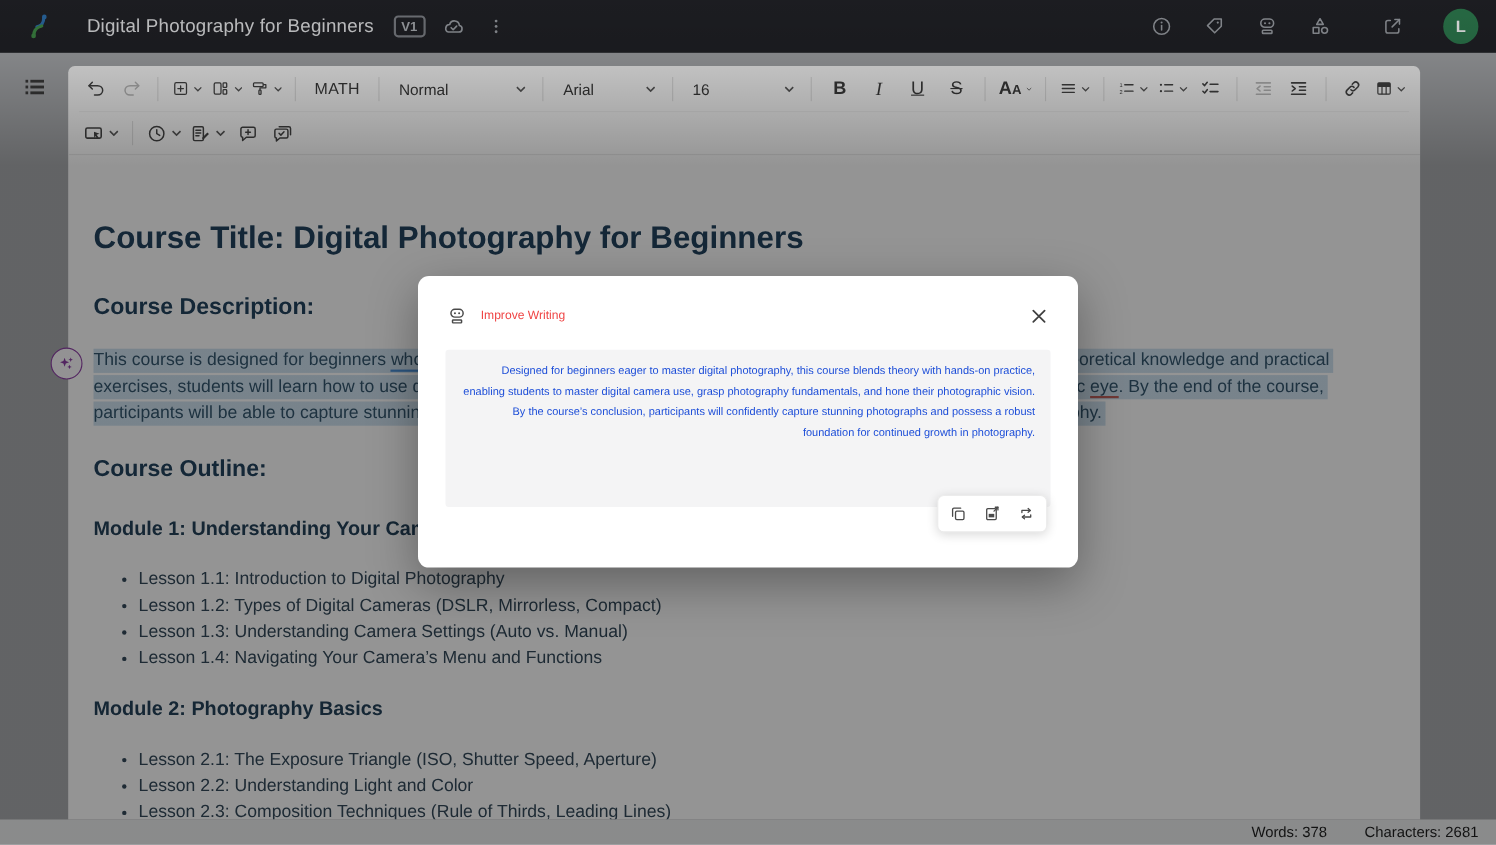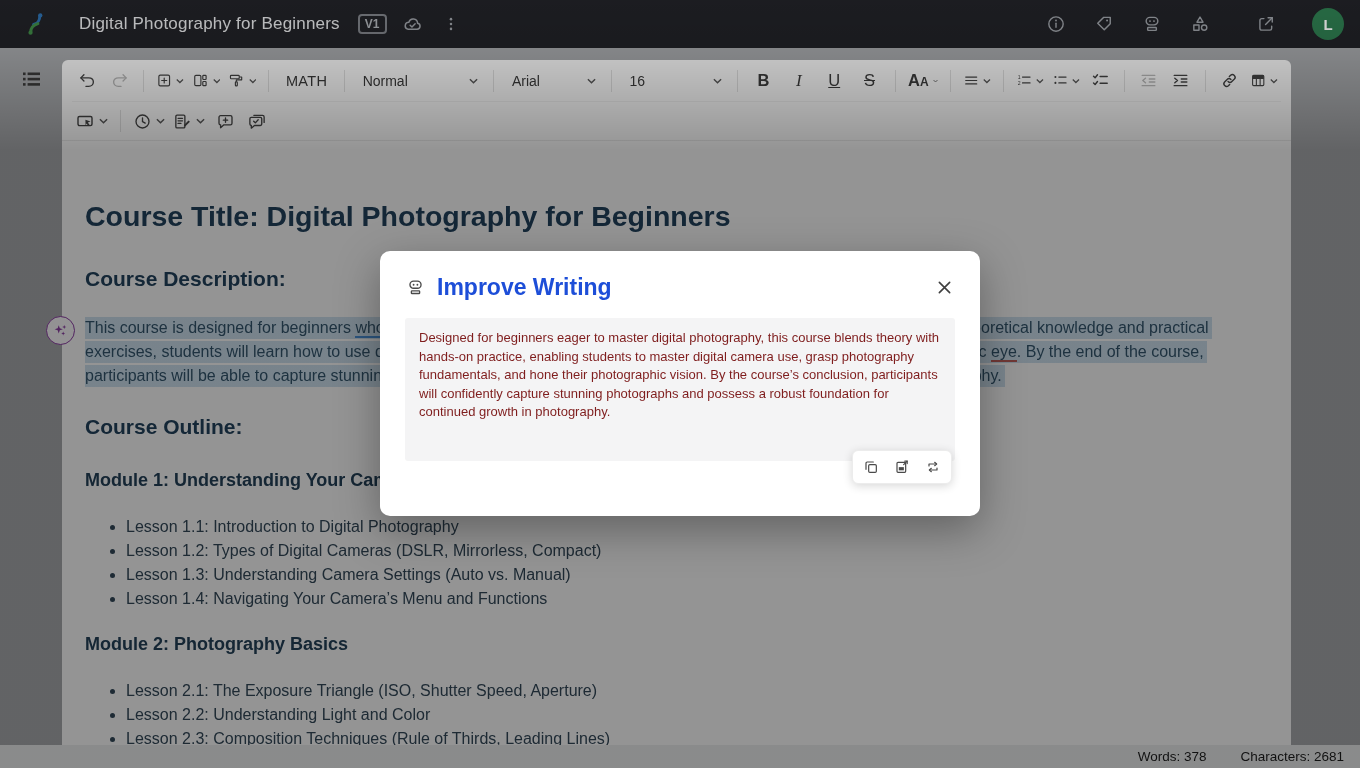"Improve Writing" .modal-title { color: #1d4ed8 -> #ef4444; font-size: 23px -> 11px; font-weight: 700 -> 400 }
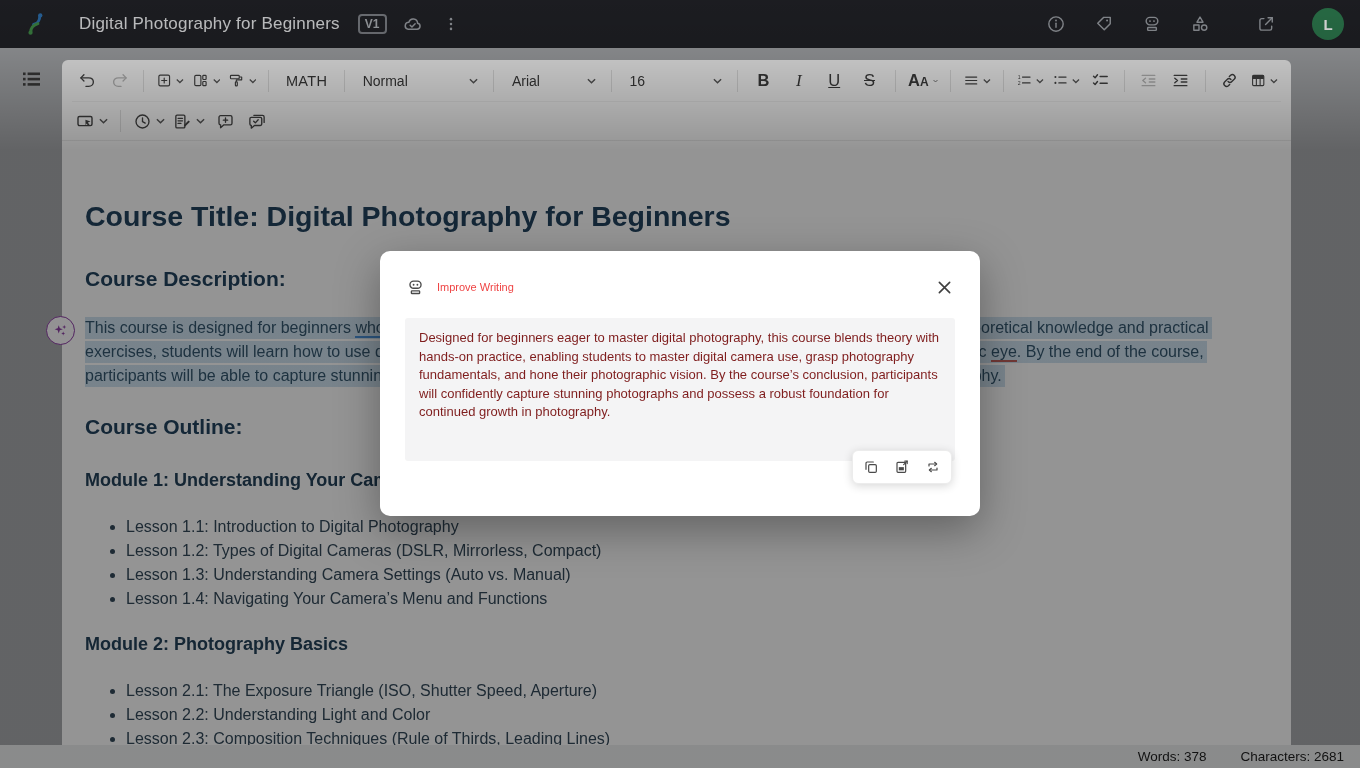"Designed for beginners eager to" .modal-body { color: #7f1d1d -> #1d4ed8; font-size: 13px -> 10px; text-align: none -> right }
